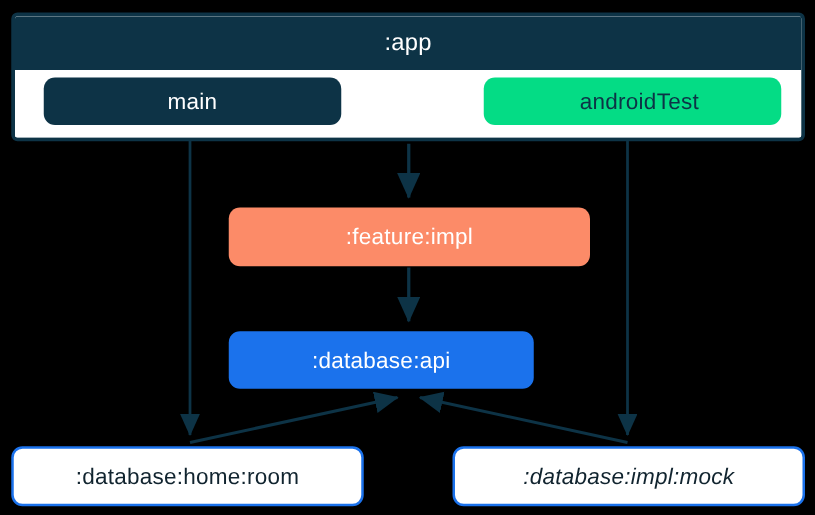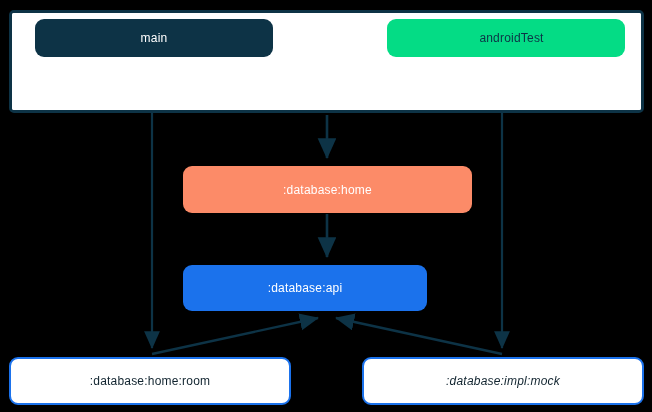":app" div.subgraph-title { html: none -> <div>:app</div> }
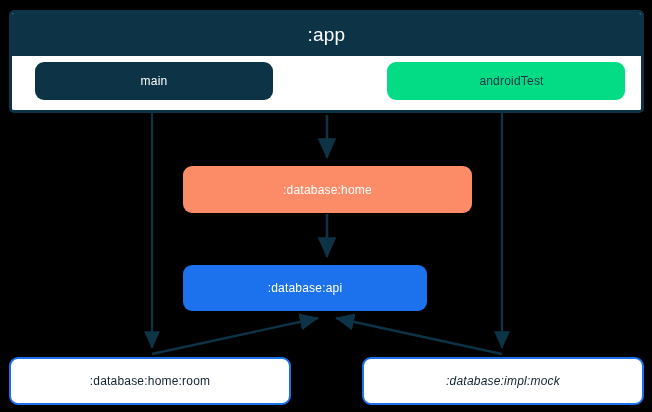"main" .node { font-size: 12px -> 18px }
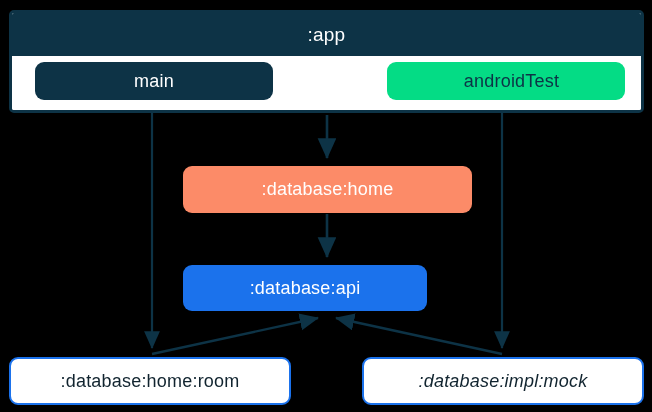":database:home" div.node { text: :database:home -> :feature:impl }
